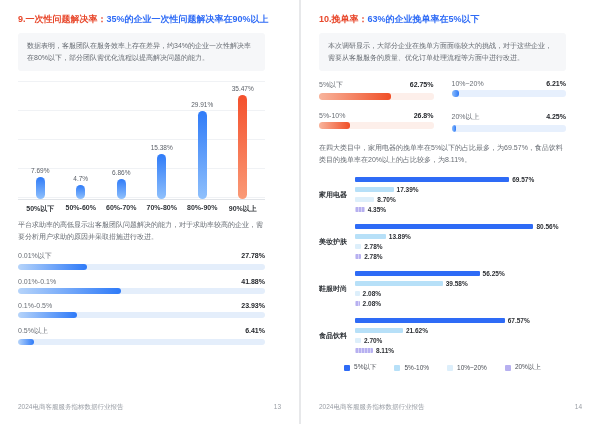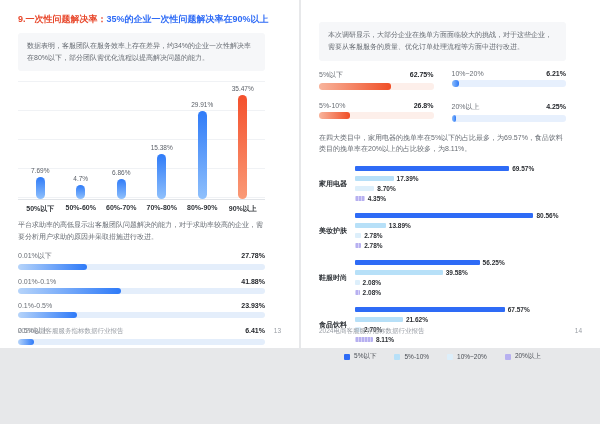"9.一次性问题解决率：35%的企业一次性问题解决率在90%以上" .page { height: 348px -> 424px }
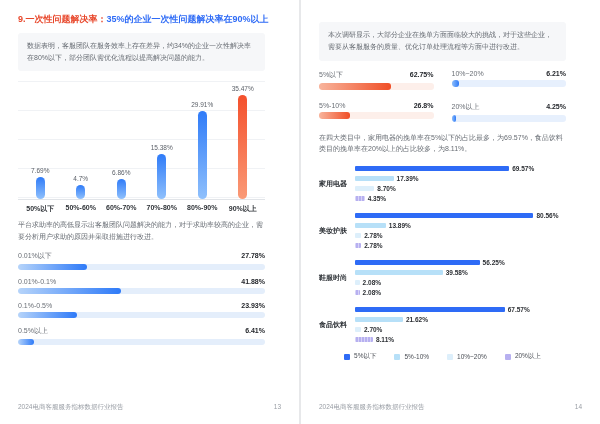"10.挽单率：63%的企业挽单率在5%以下" div.sec-title { html: none -> <div> <span>10.挽单率：</span><span>63%的企业挽单率在5%以下</span> </div> }
